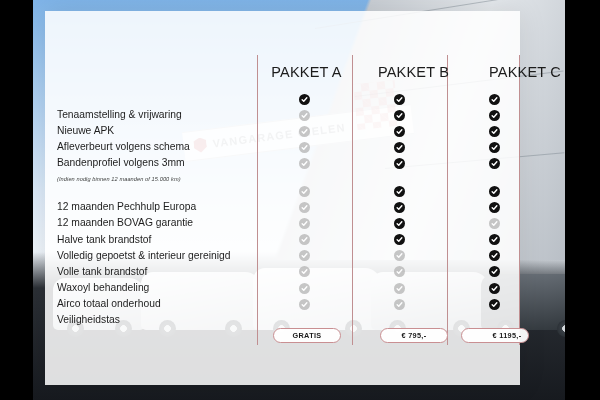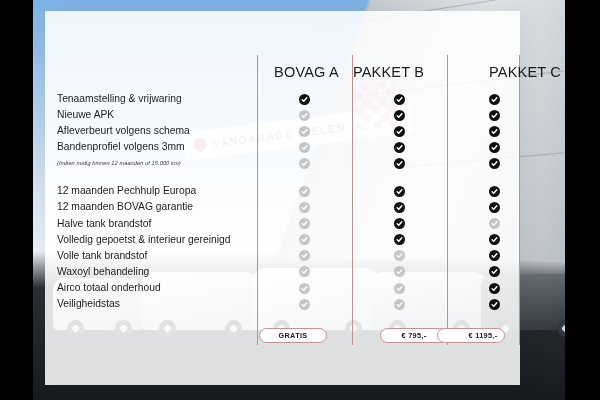"BOVAG A" div.col-head { text: BOVAG -> PAKKET }
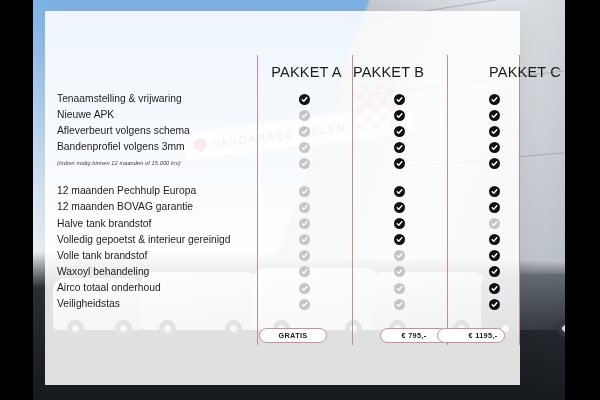"PAKKET B" #head-1 { left: 296px -> 321px }
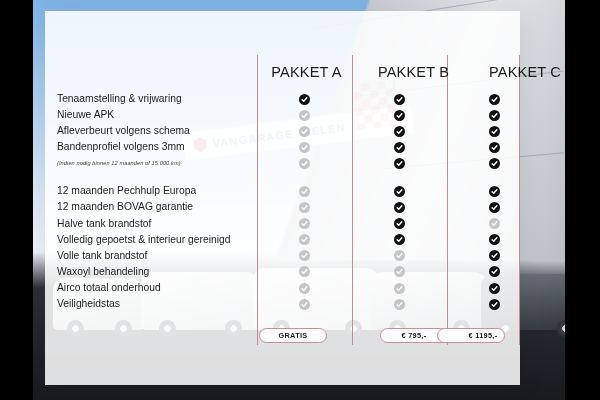"Tenaamstelling & vrijwaring" #labels { top: 80px -> 96px }
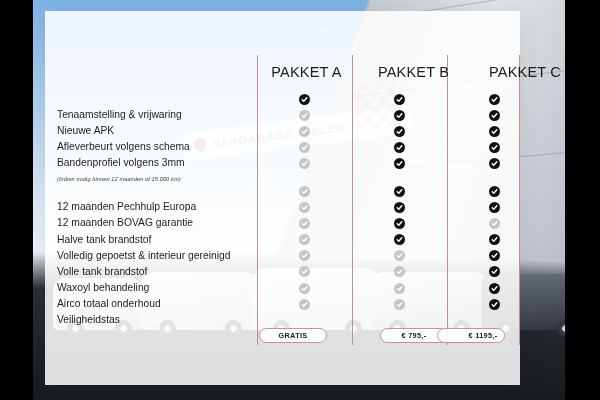"GRATIS" #price-0 { left: 214px -> 228px }
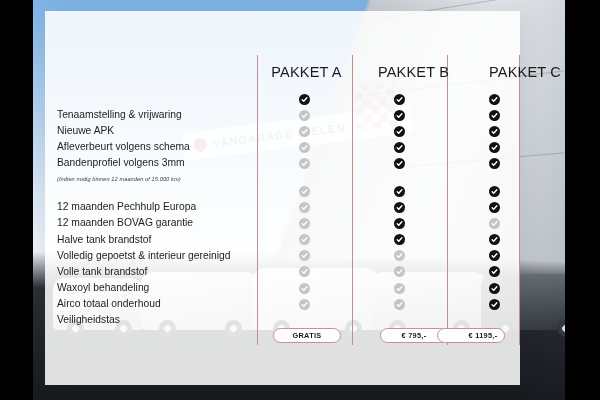"€ 1195,-" #price-2 { left: 392px -> 416px }
